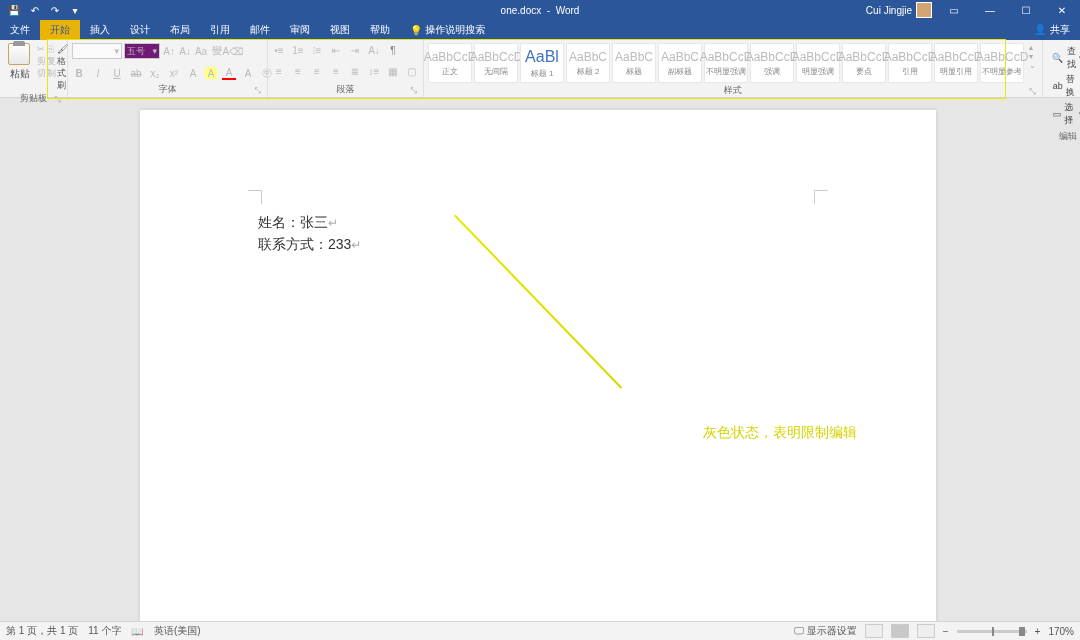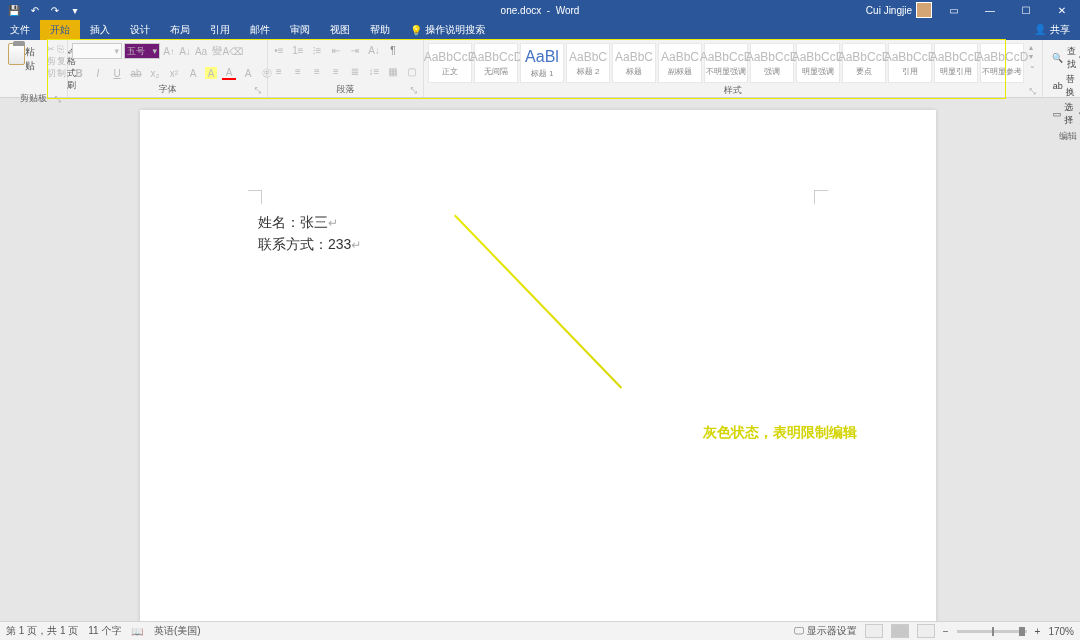"粘贴" .paste-btn { align-items: flex-start -> flex-end; flex-direction: row -> column }
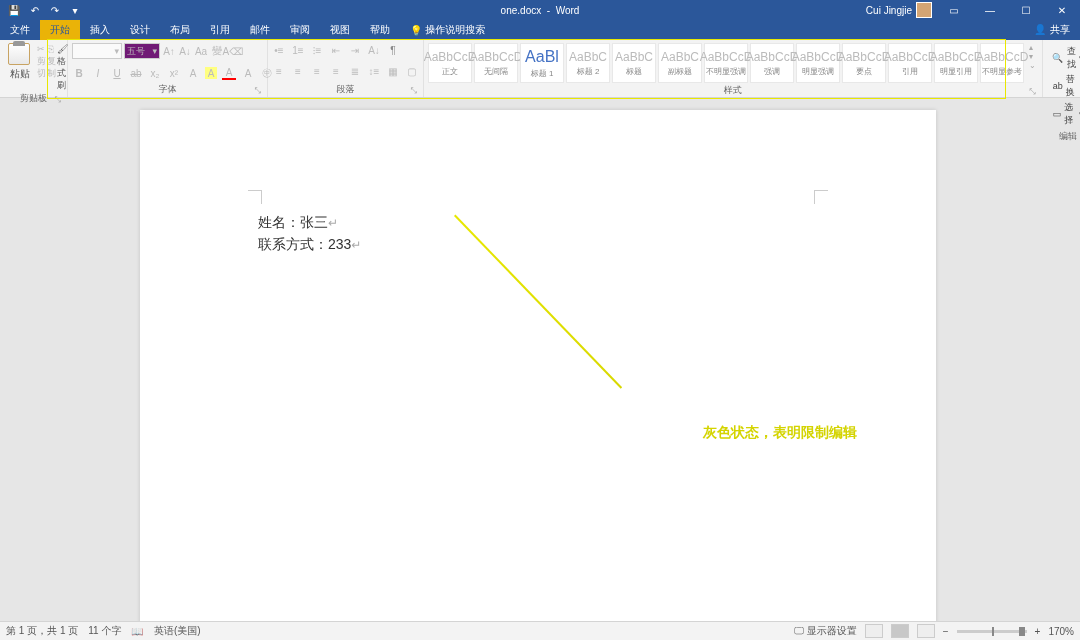"灰色状态，表明限制编辑" .annotation-text { font-weight: 700 -> 400 }
